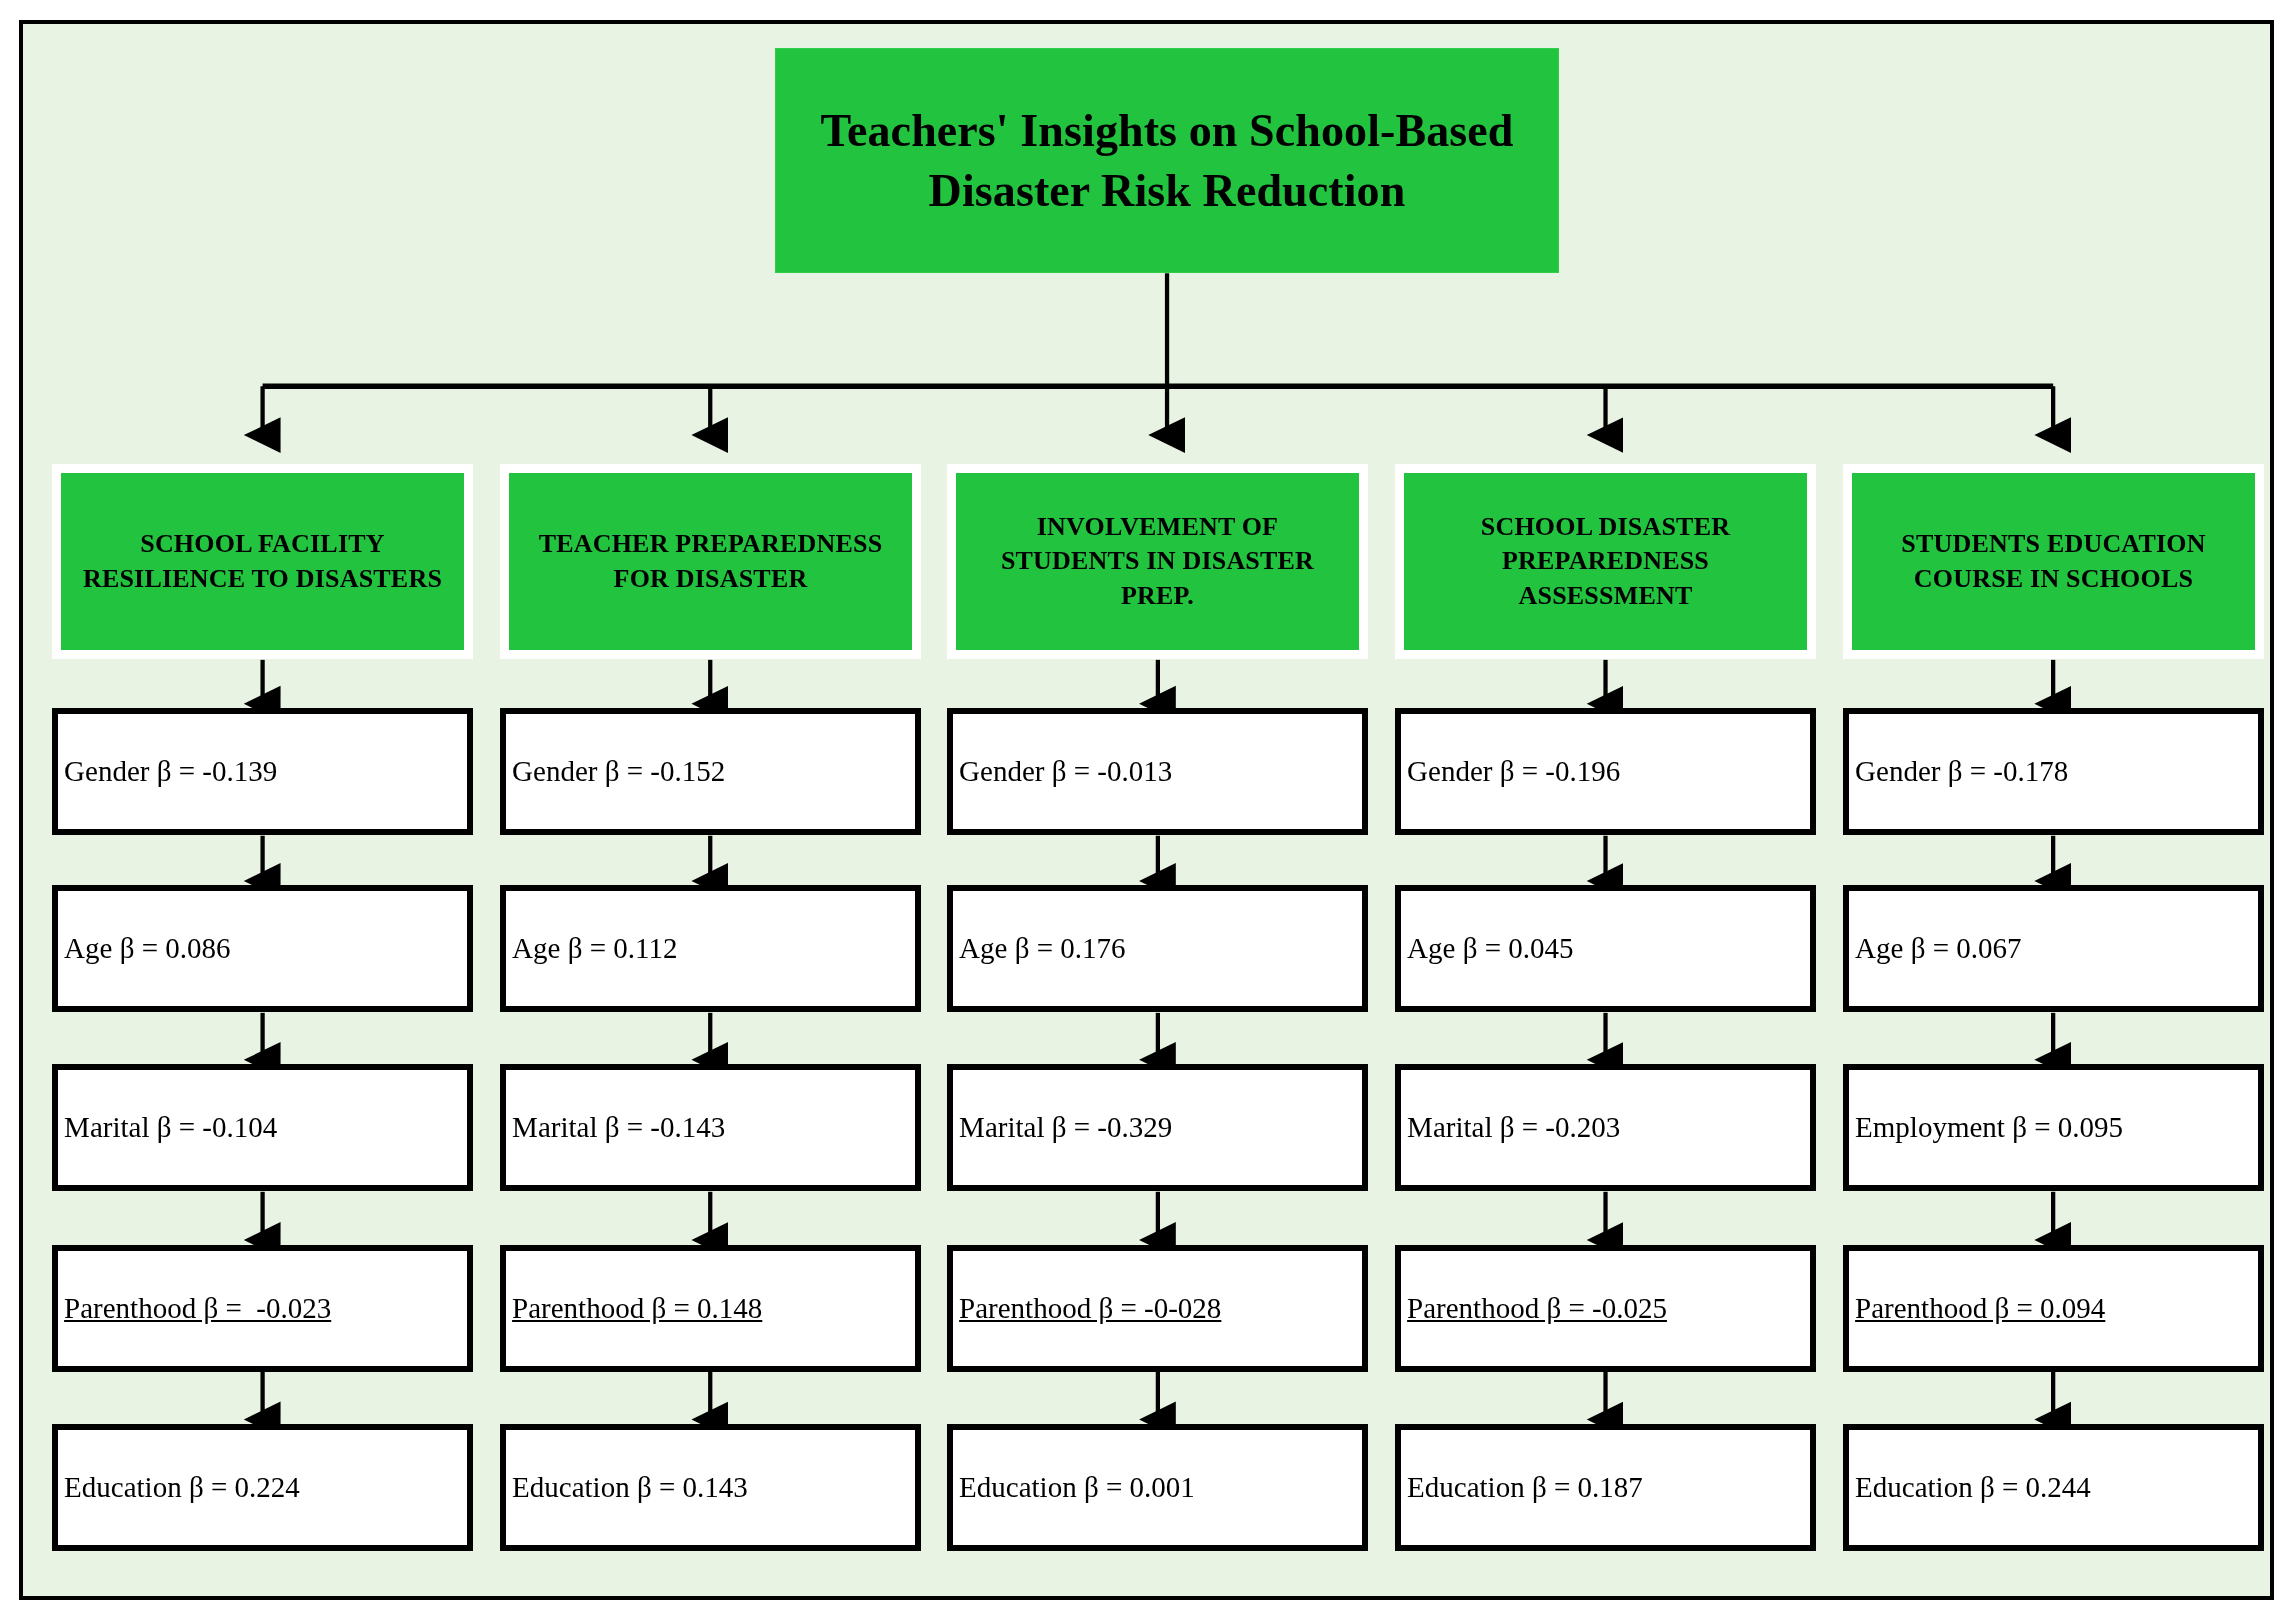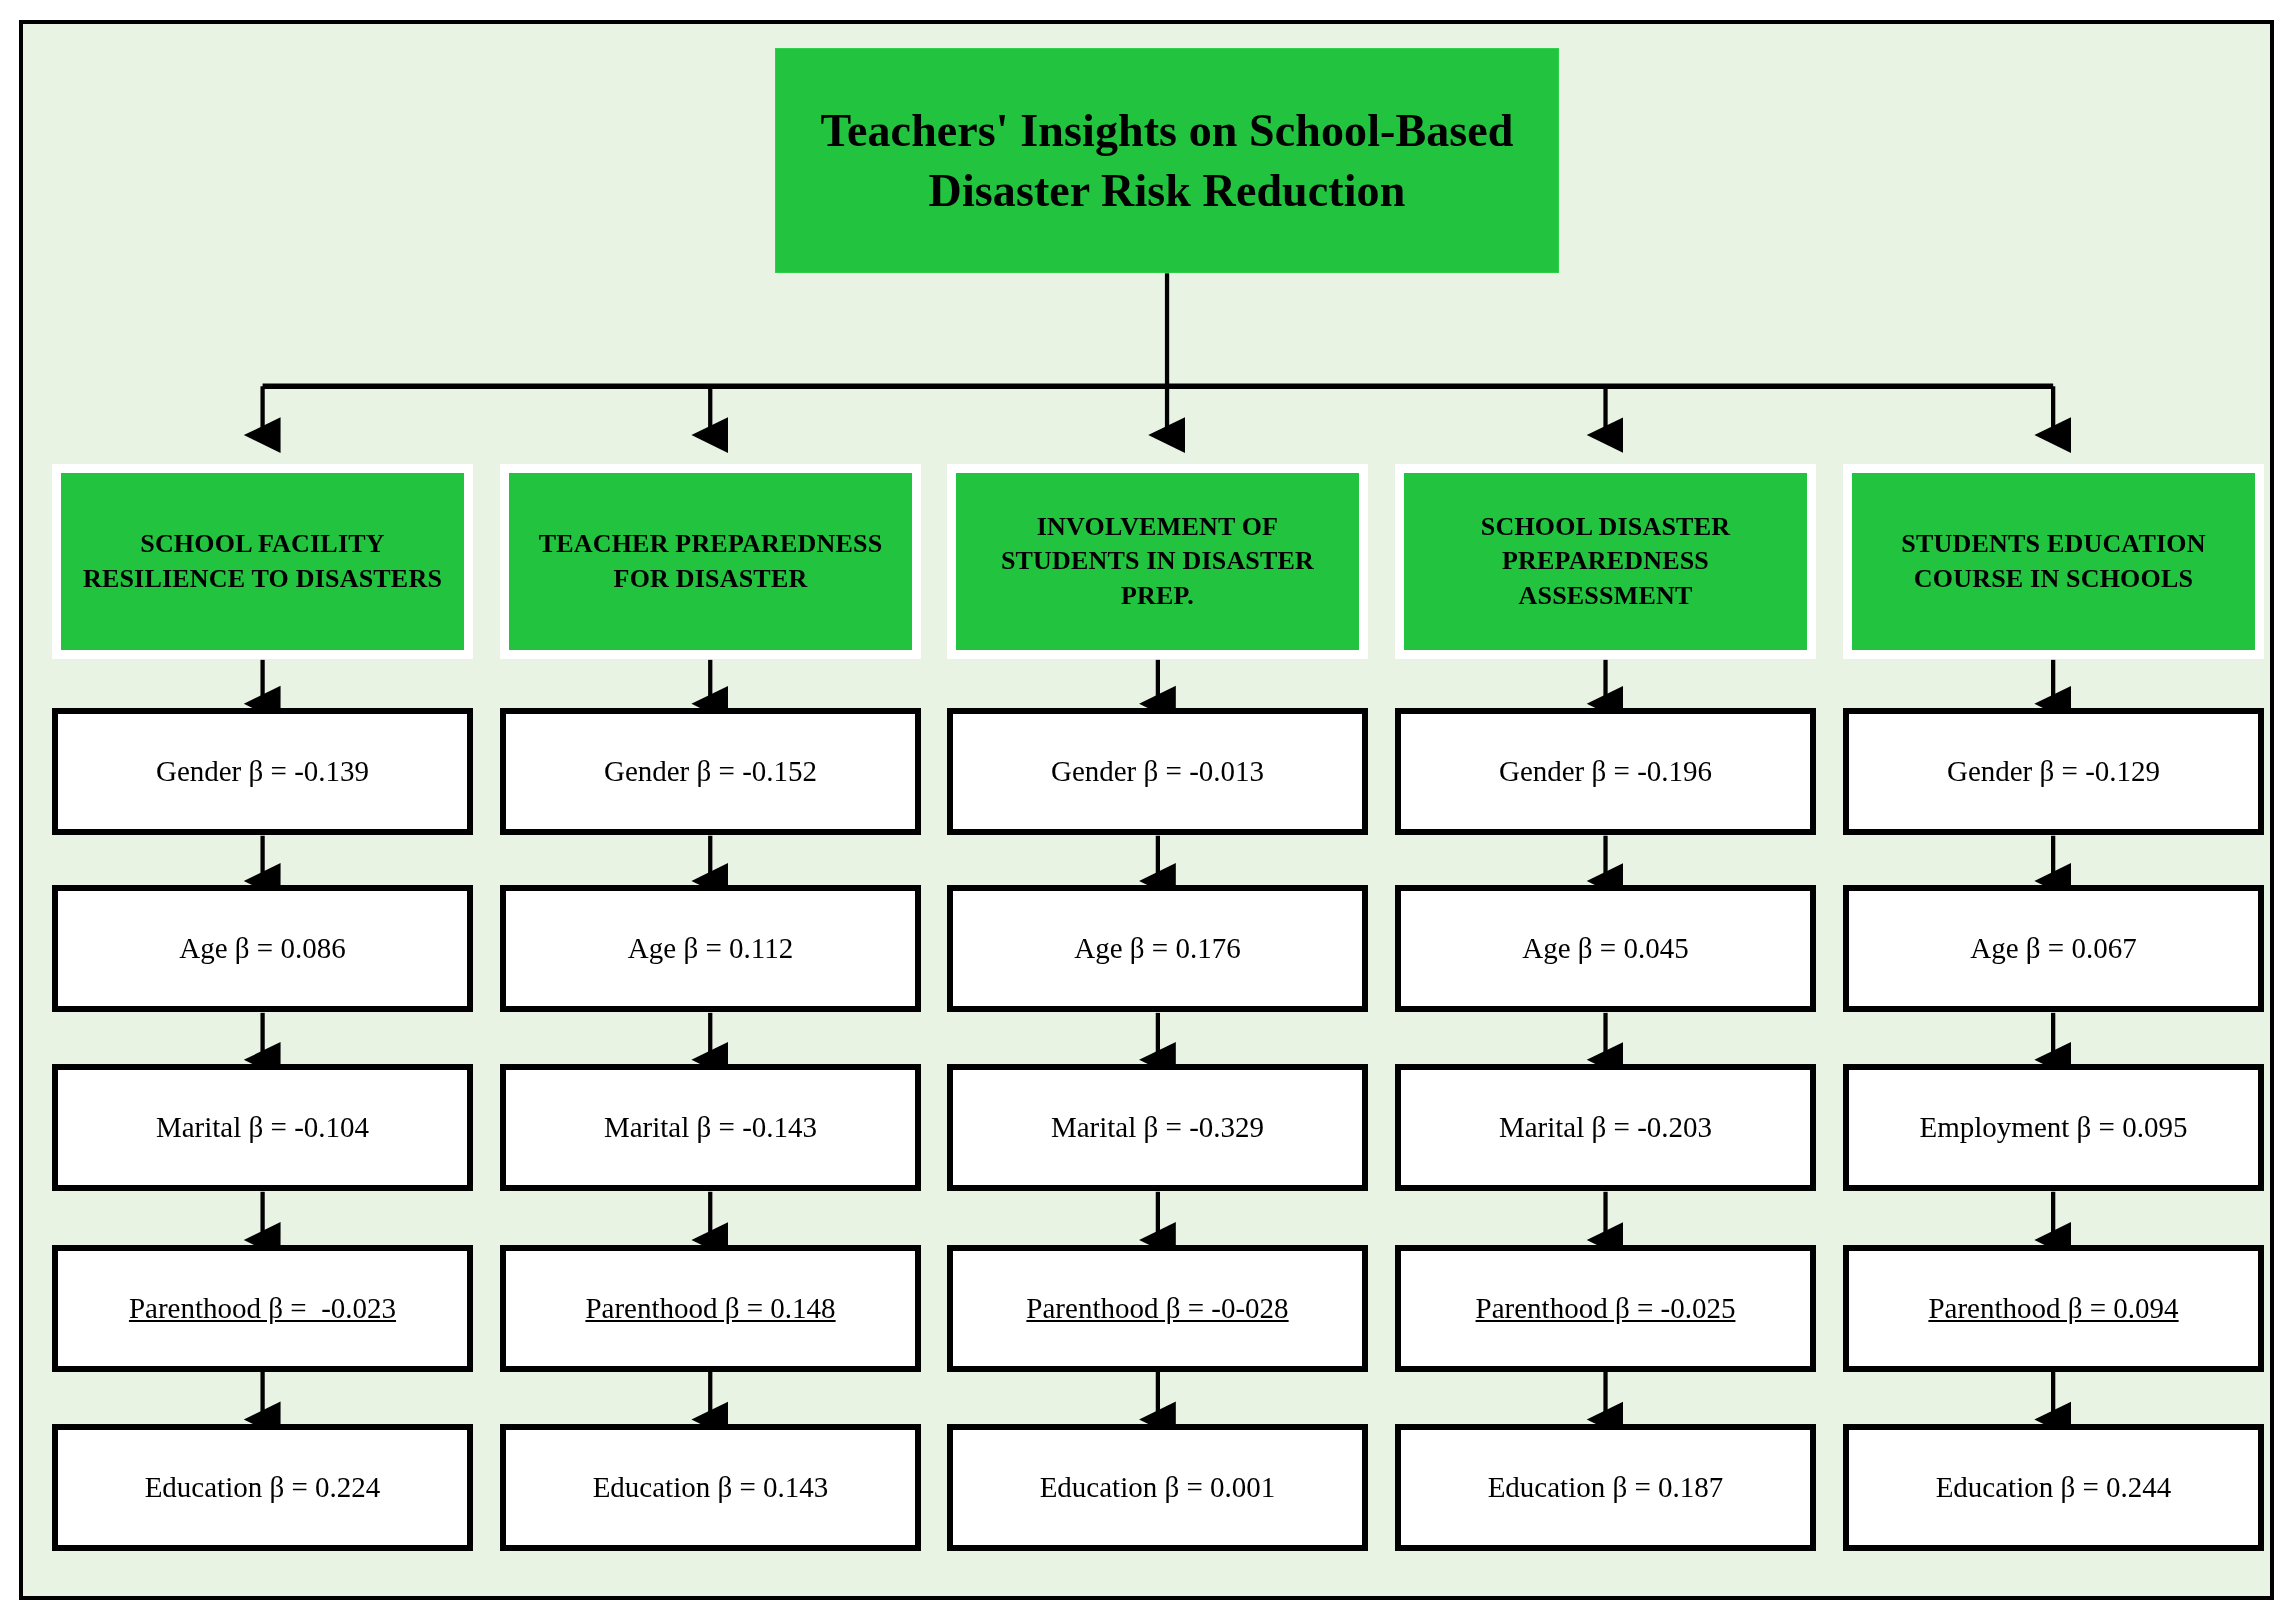"Gender β = -0.139" .val-box { justify-content: center -> flex-start }
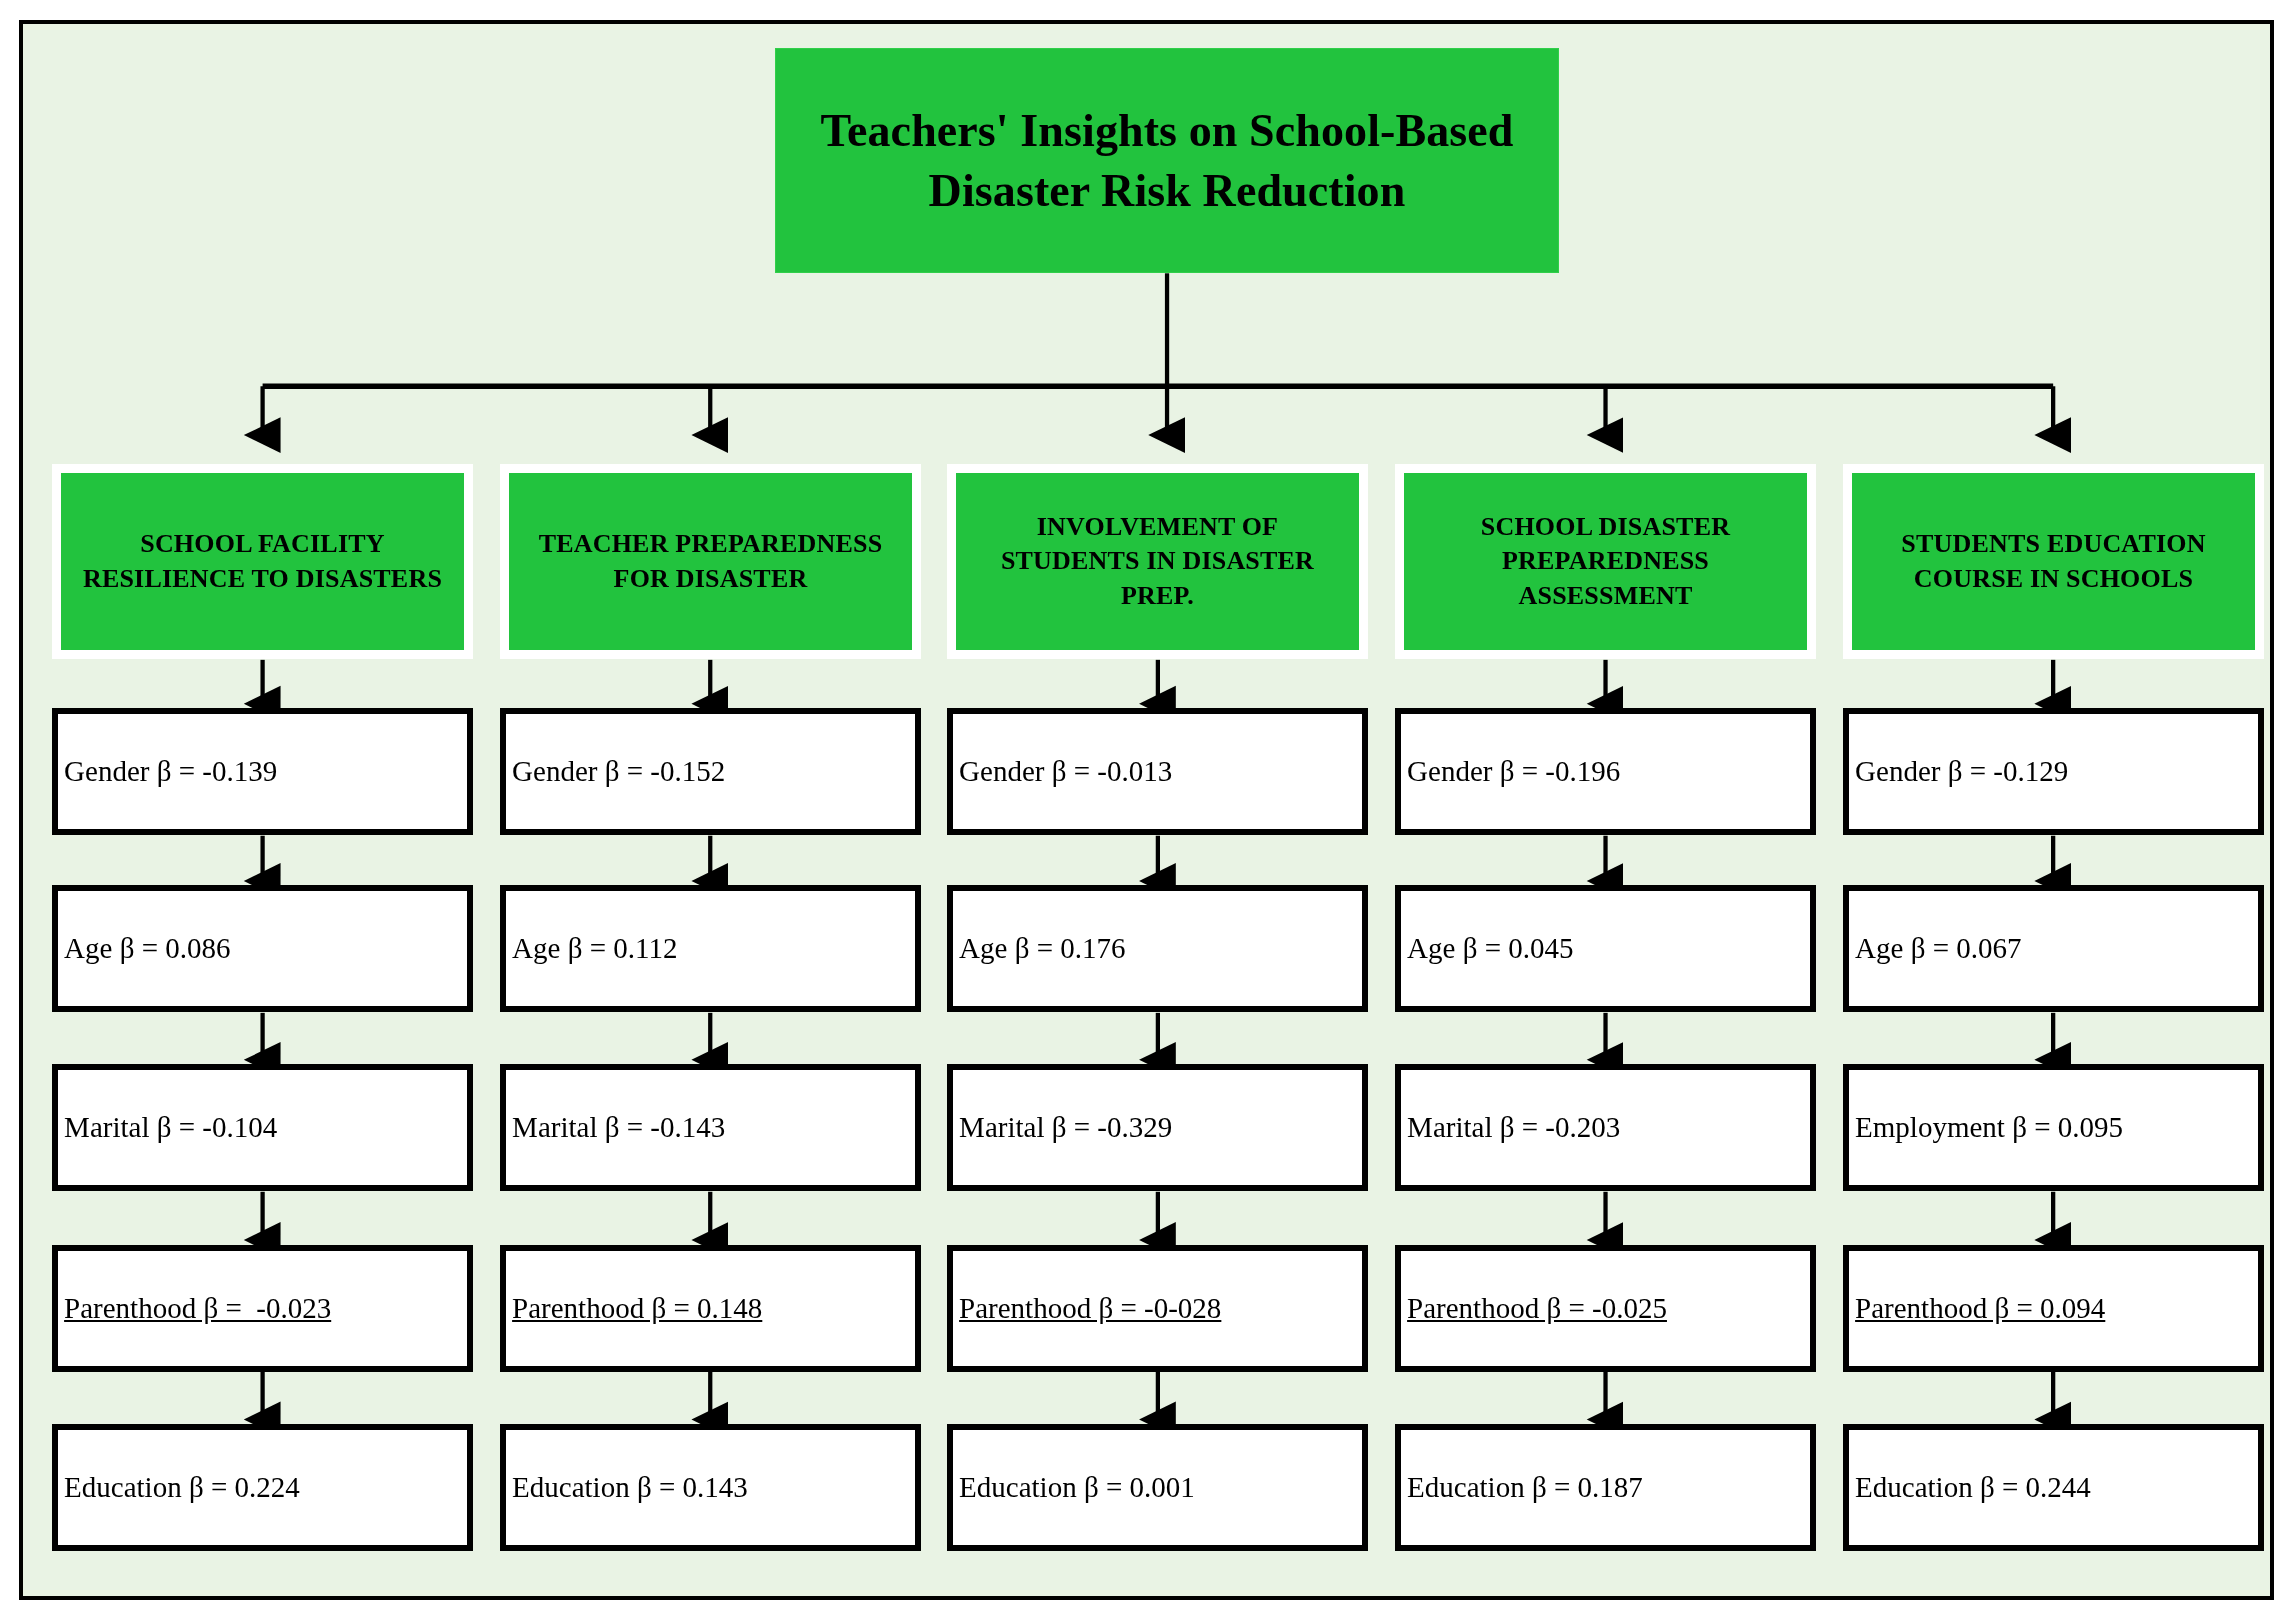"Gender β = -0.129" div.val-text { text: -0.129 -> -0.178 }
